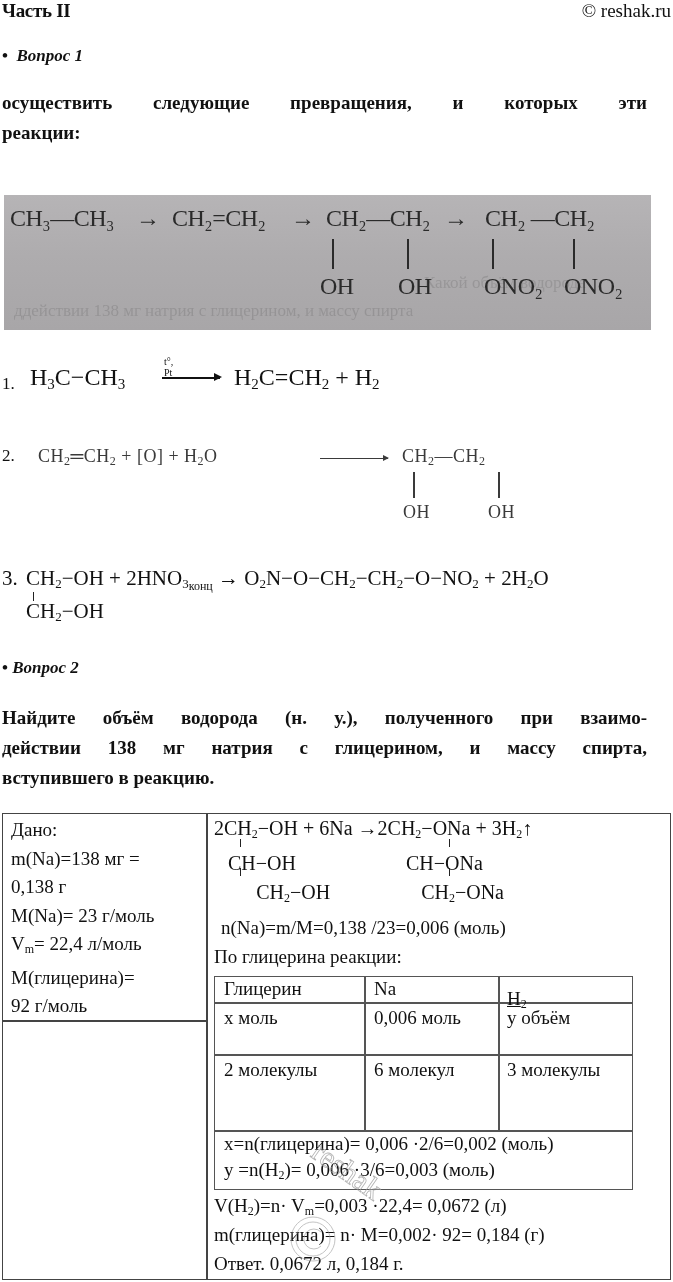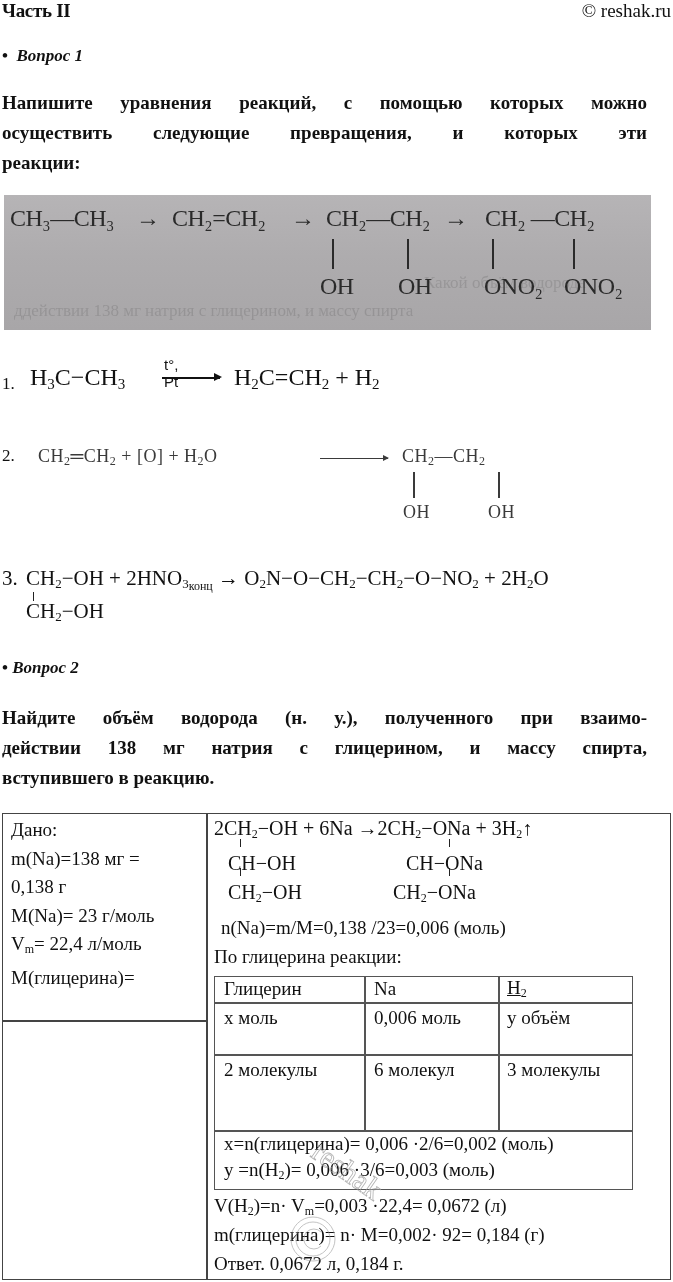"Напишите уравнения реакций, с помощью" span.task-line { html: <span>Напишите уравнения реакций, с помощью которых можно</span> -> none }
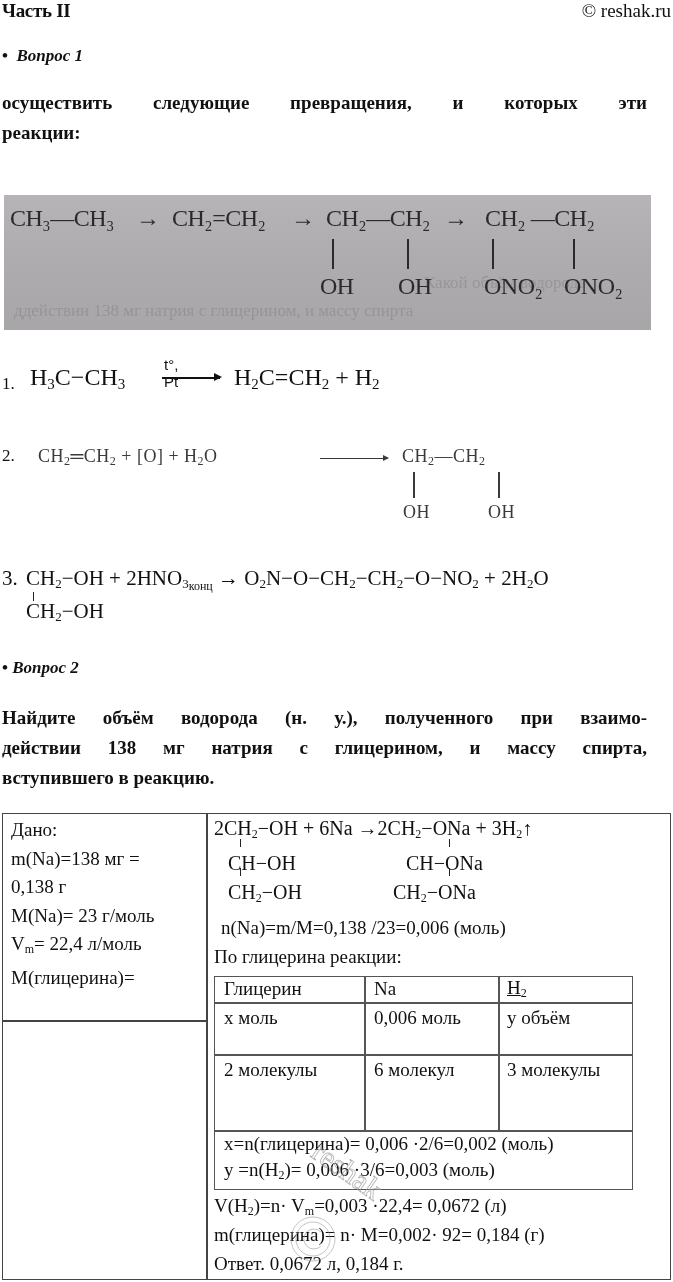"t°, Pt" span.abs { font-family: Liberation Sans, sans-serif -> Liberation Serif, serif; font-size: 15px -> 10px }
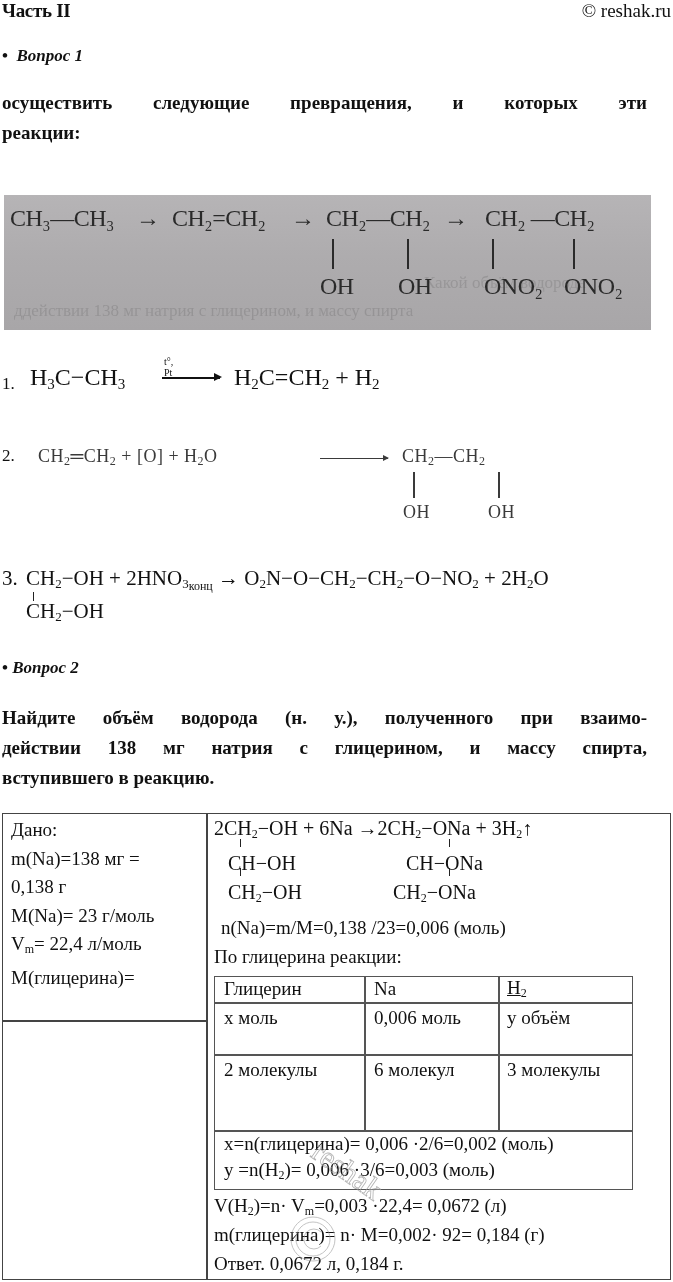"CH2−OH CH2−ONa" div { text-align: none -> center }
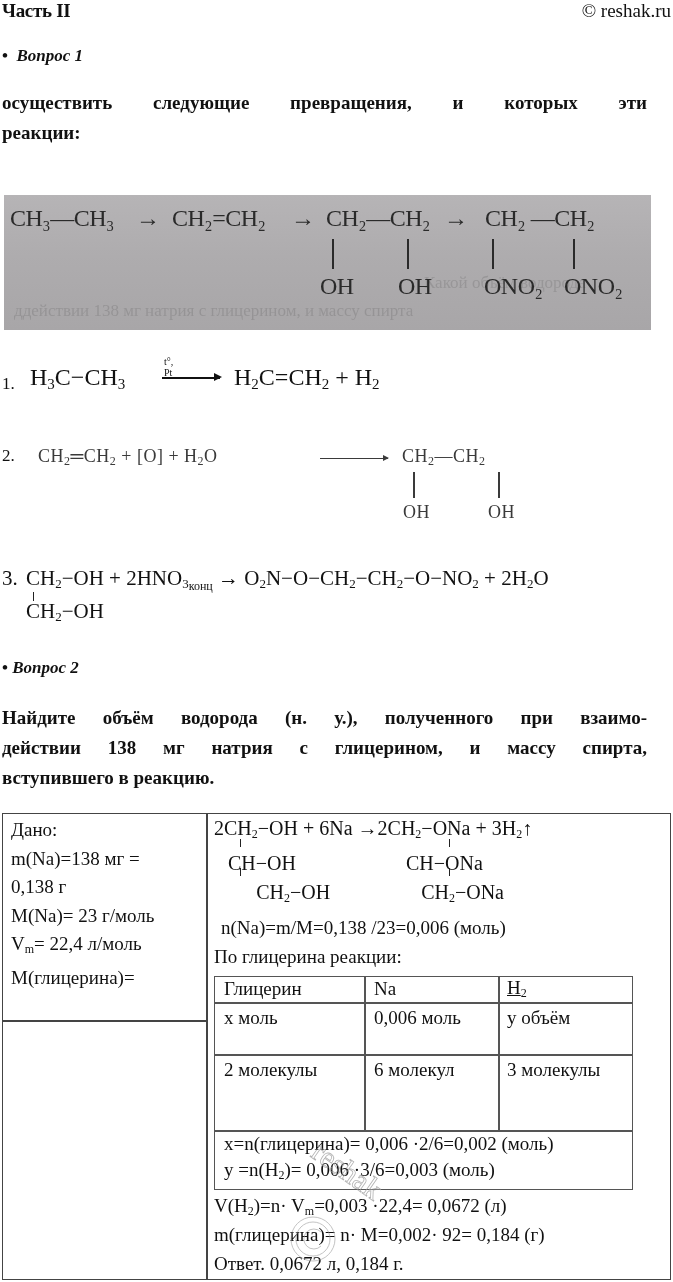"92 г/моль" div { html: none -> <div>92 г/моль</div> }
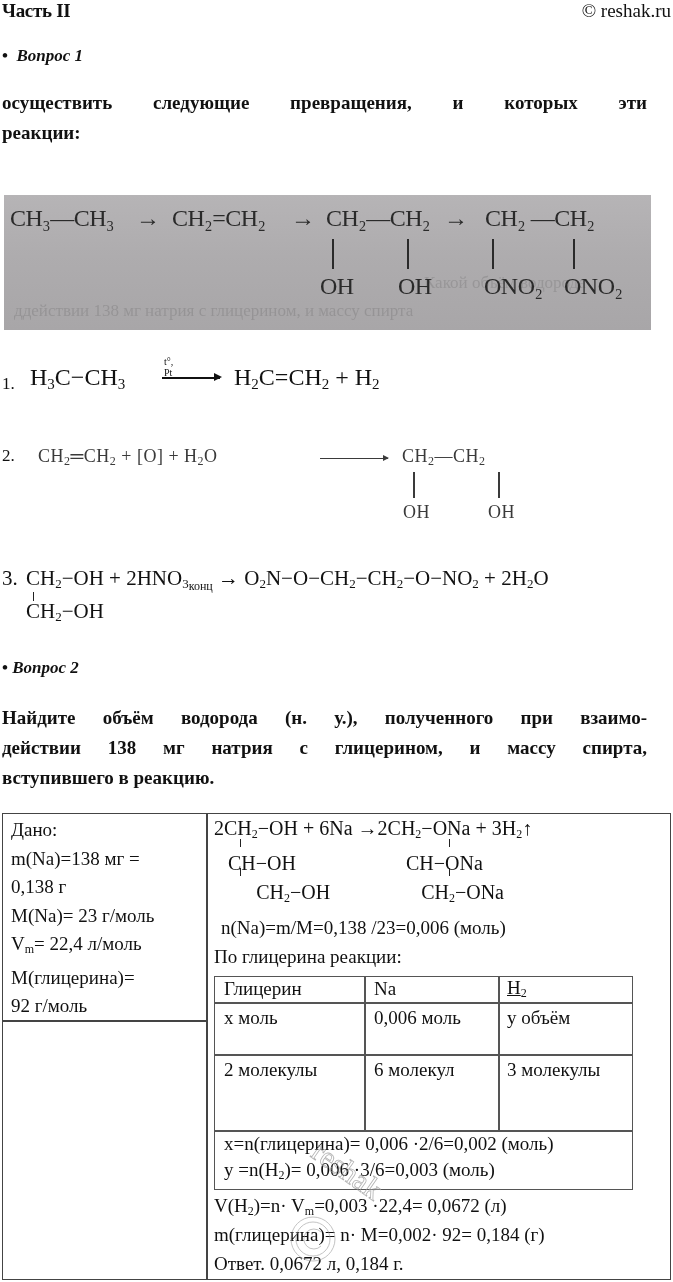"H2" div.t { top: 0 -> 11px }
